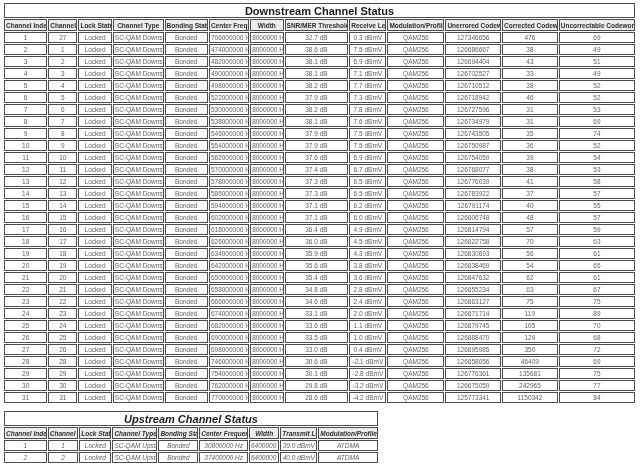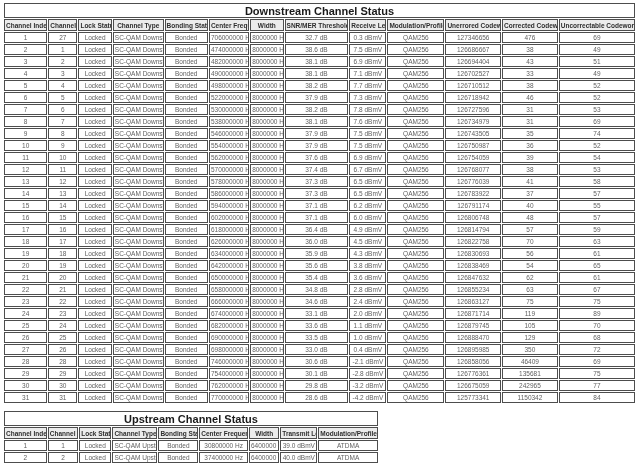"Upstream Channel Status" #us-table { font-style: none -> italic }
